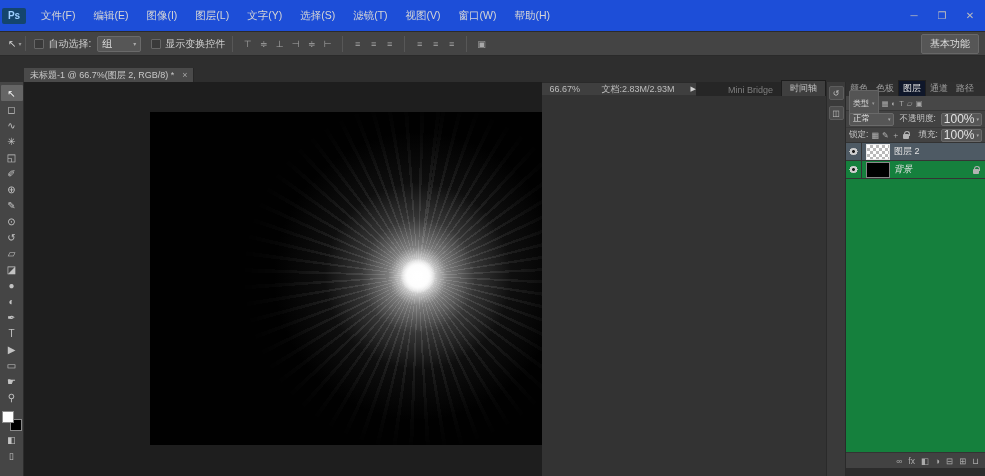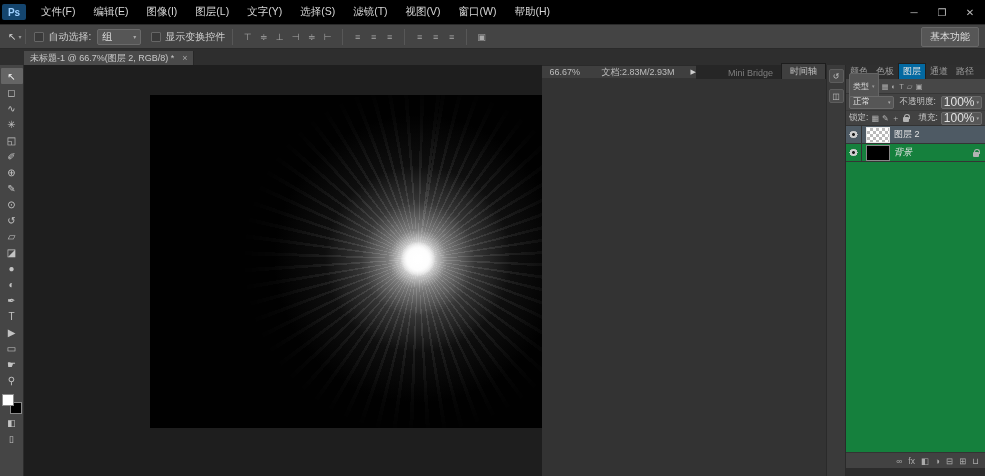"Ps" .menubar { background: #000000 -> #1d4ed8; height: 25px -> 32px }
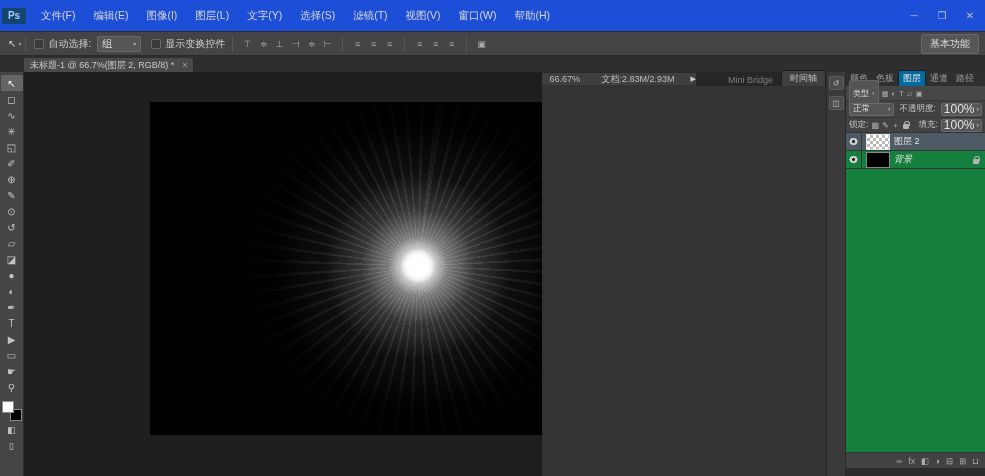"未标题-1 @ 66.7%(图层 2, RGB/8)" .tabrow { height: 16px -> 26px }
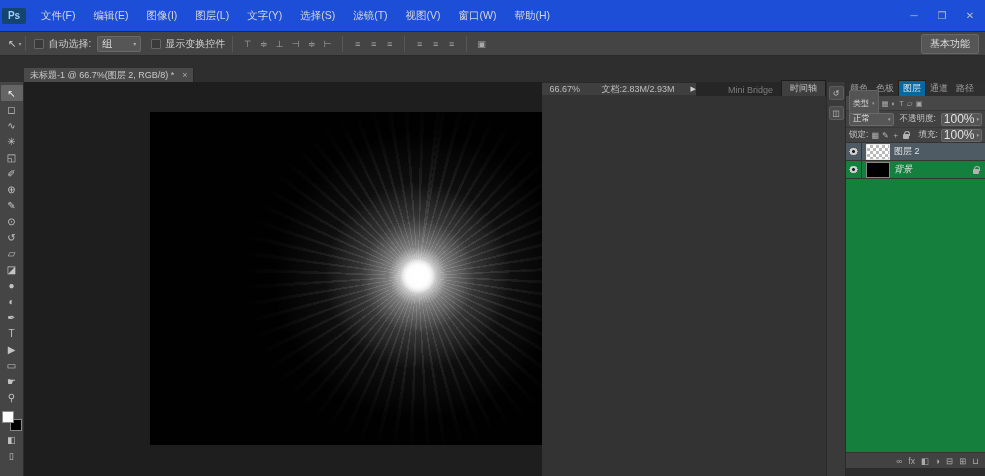"图层" .ptab.active { background: #0369a1 -> #0f172a }
